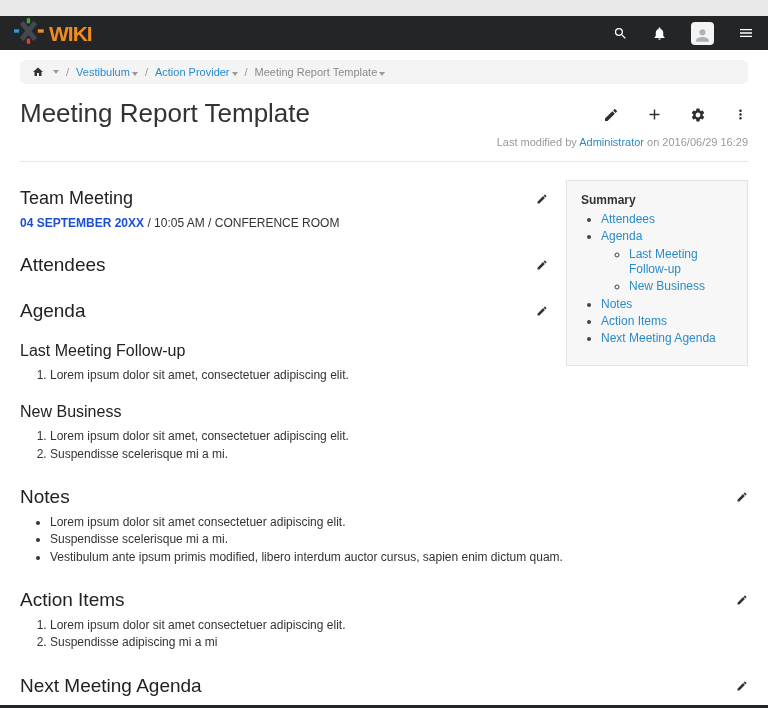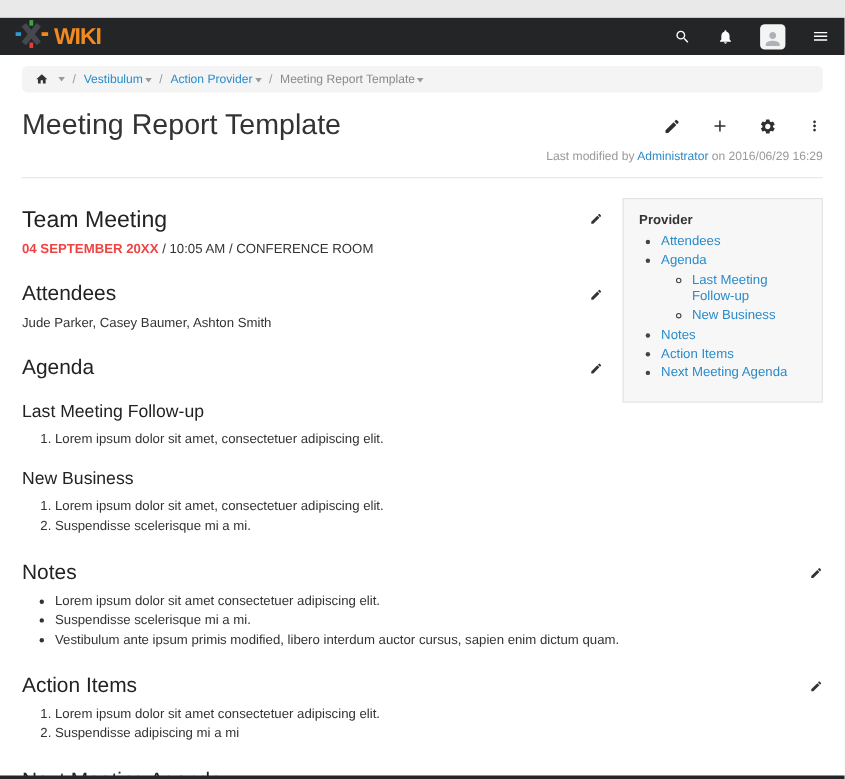"Team Meeting" .doc-h1 { font-size: 21px -> 18px }
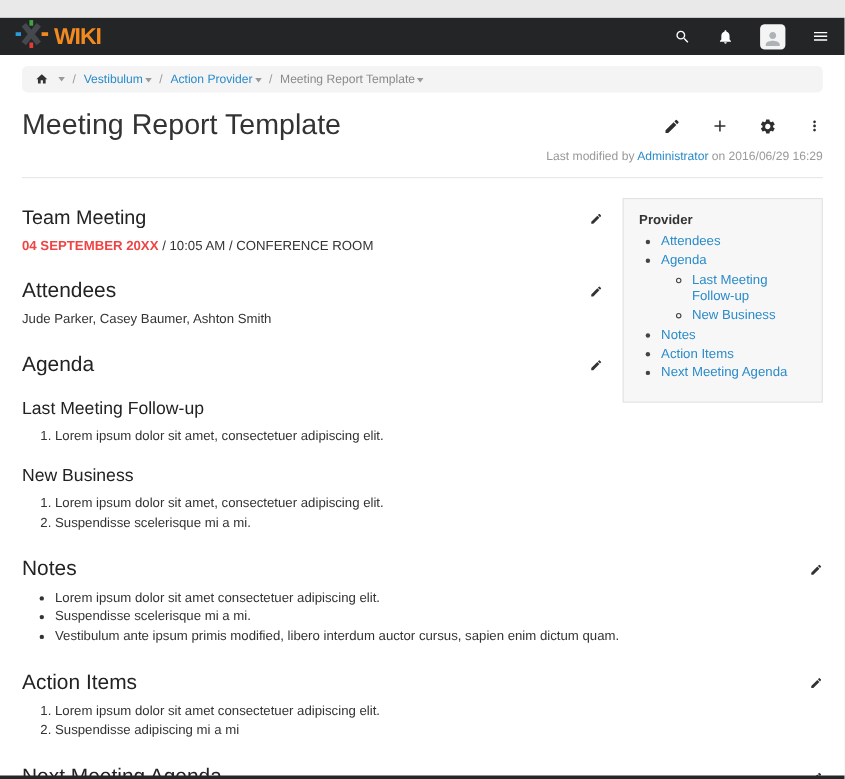"Provider" div.summary-title { text: Provider -> Summary }
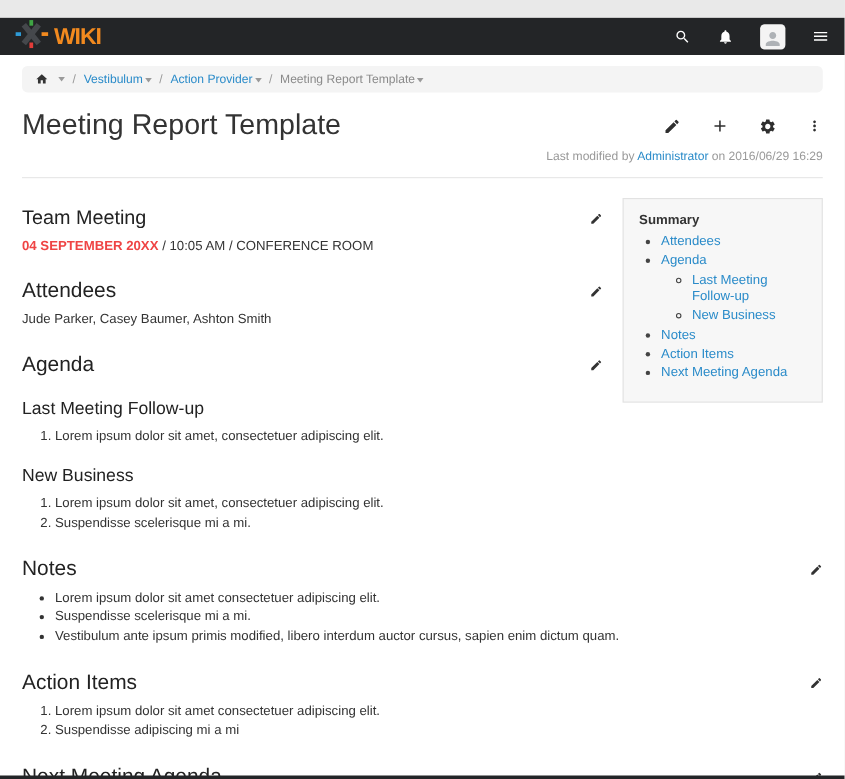"04 SEPTEMBER 20XX" .meta-line b { color: #ef4444 -> #1d4ed8 }
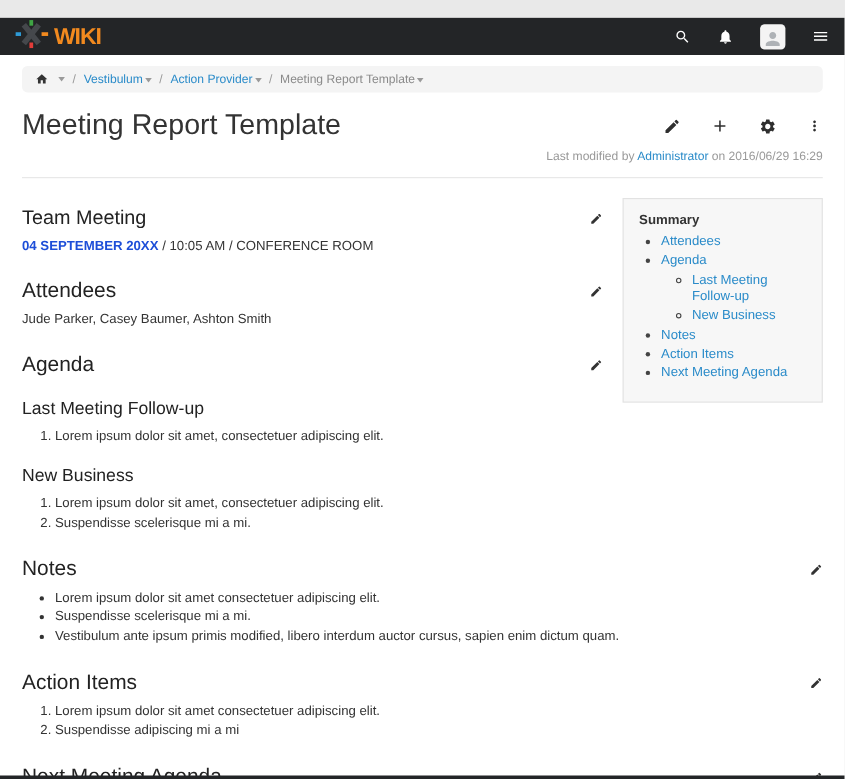"Jude Parker, Casey Baumer, Ashton" p.plain-p { html: <p>Jude Parker, Casey Baumer, Ashton Smith</p> -> none }
